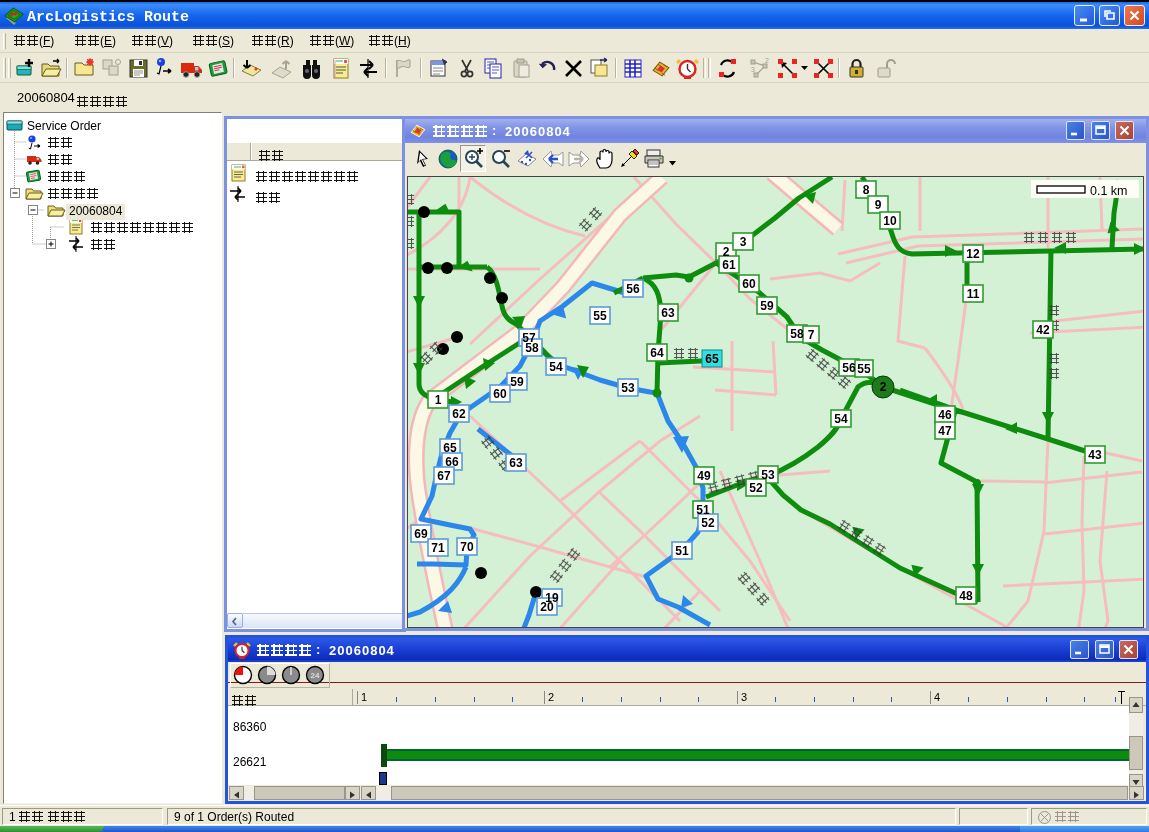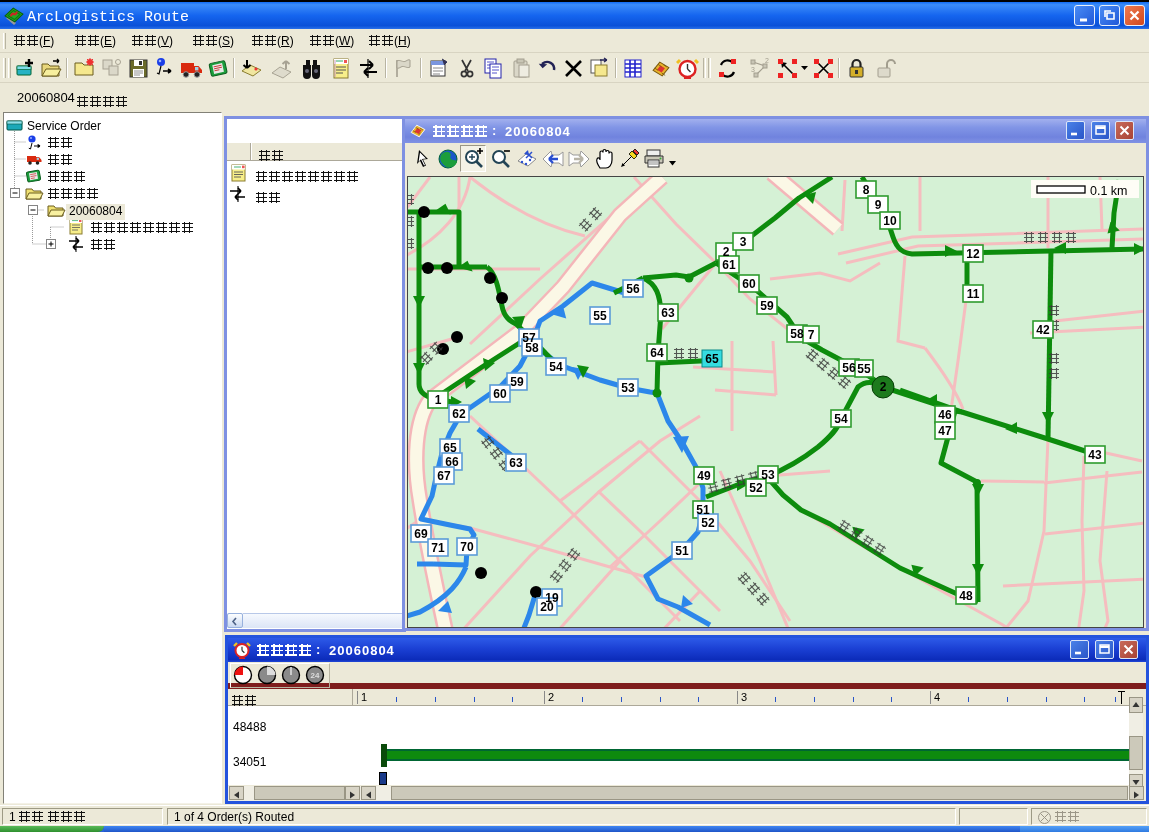"ArcLogistics Route" #title-text { font-weight: normal -> bold }
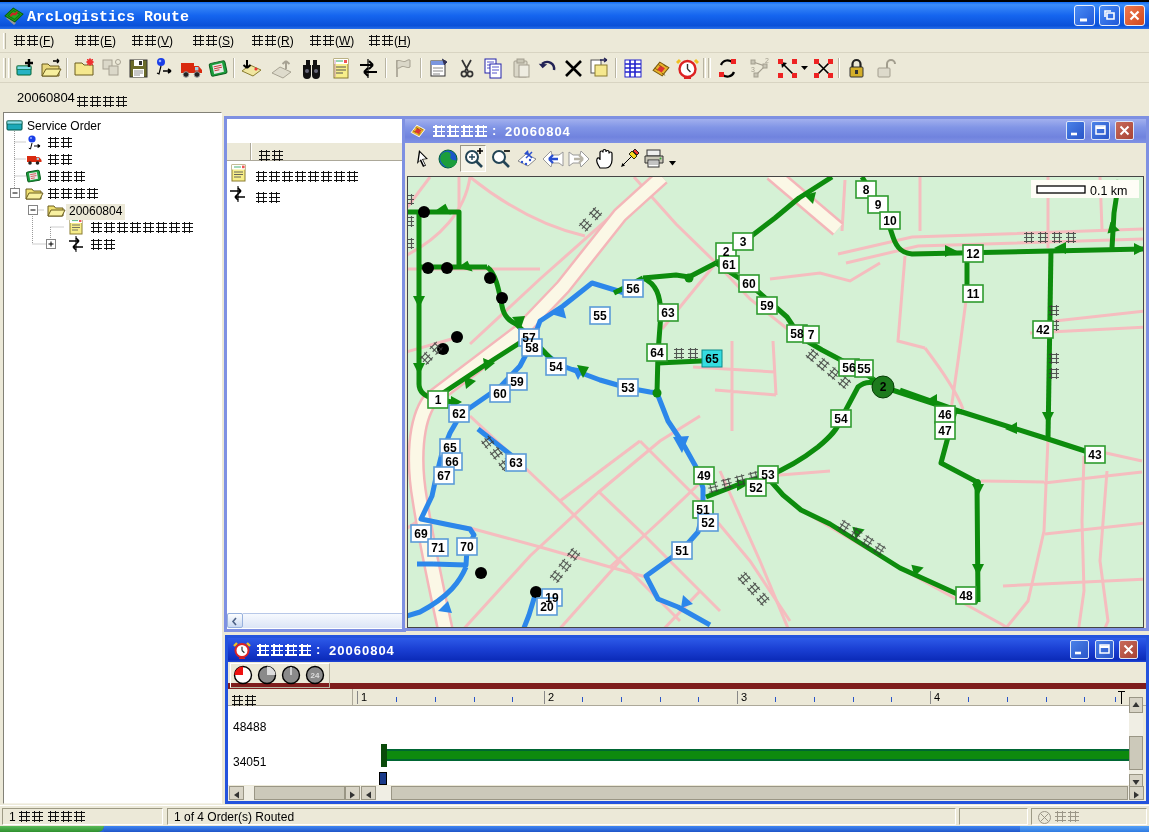"24" #timetools { border-bottom: 6px solid #7f1d1d -> 1px solid #7f1d1d; height: 27px -> 21px }
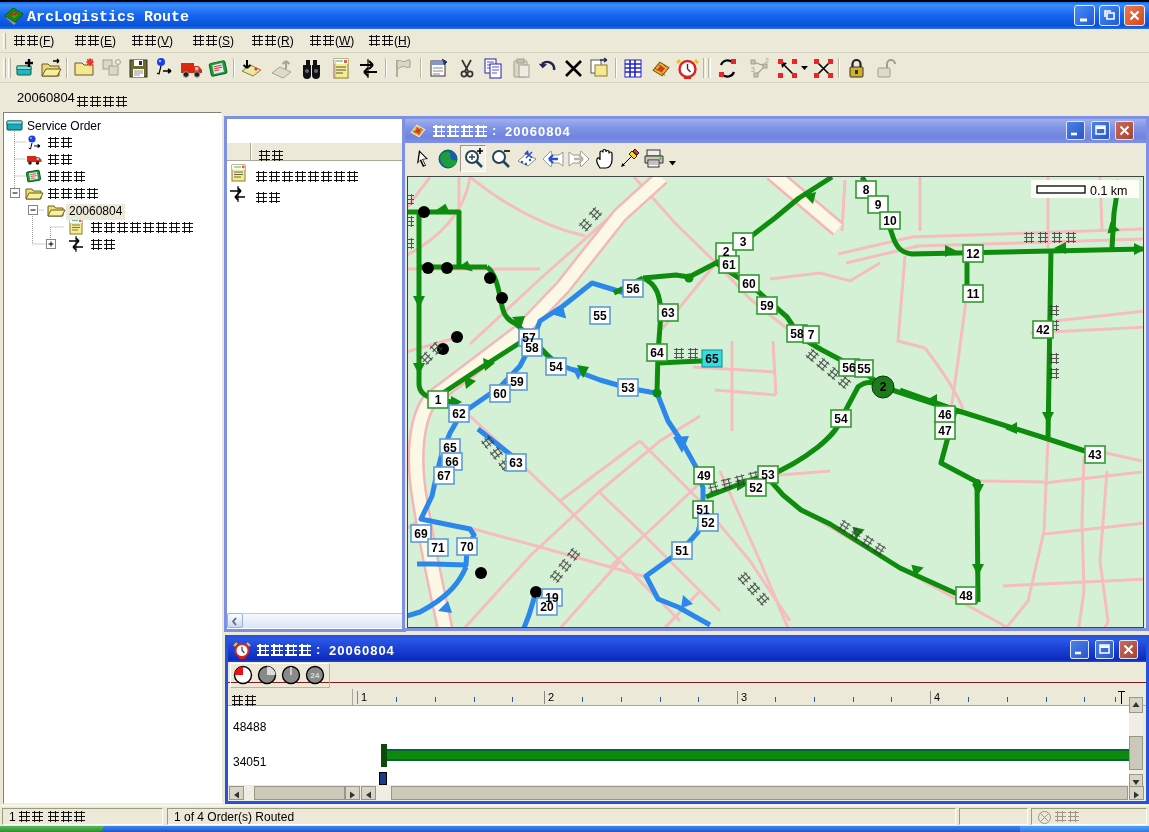"48488" span.abs { text: 48488 -> 86360 }
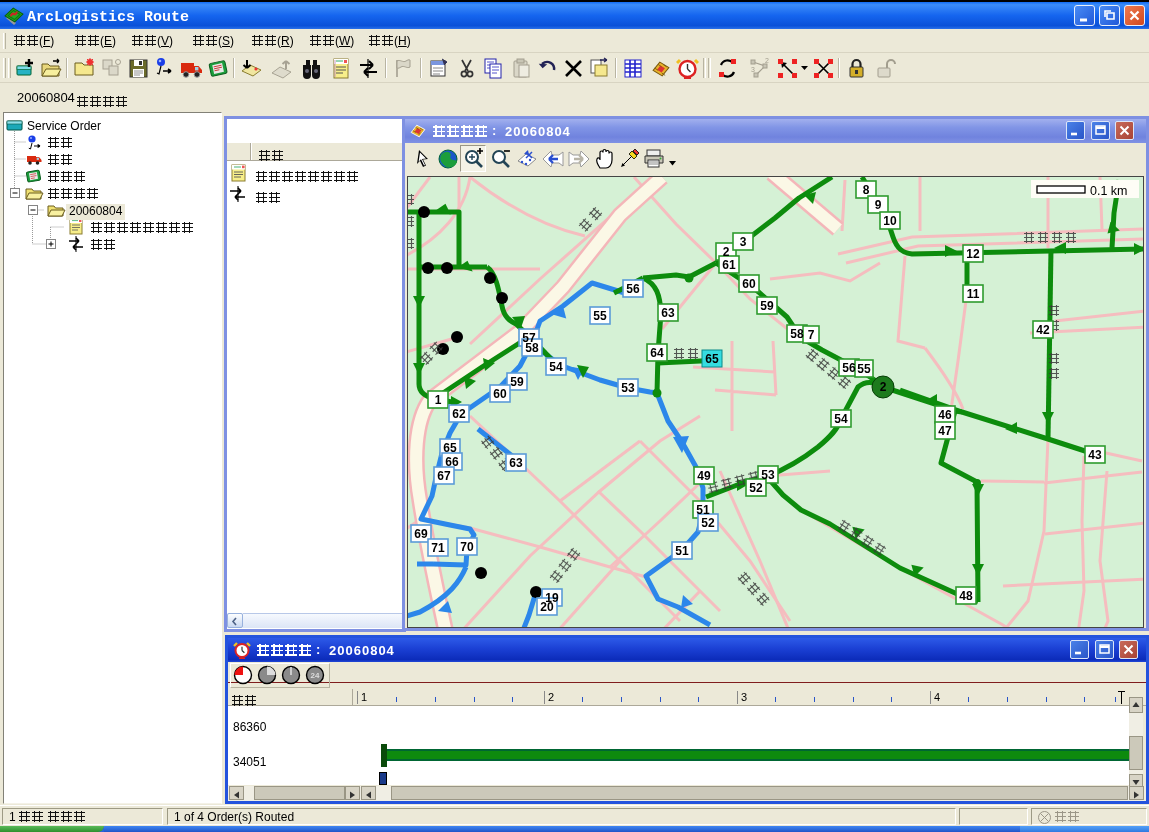"34051" span.abs { text: 34051 -> 26621 }
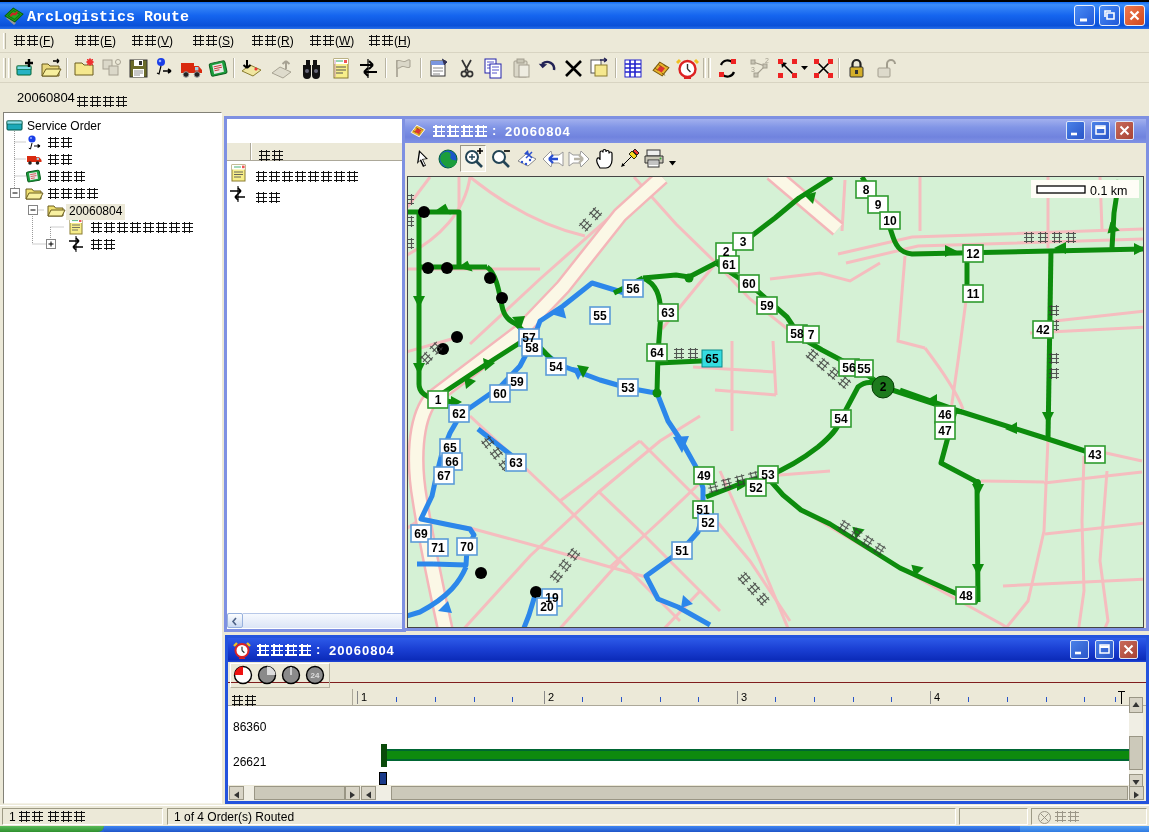"1 of 4 Order(s) Routed" div.spanel { text: 1 of 4 -> 9 of 1 }
